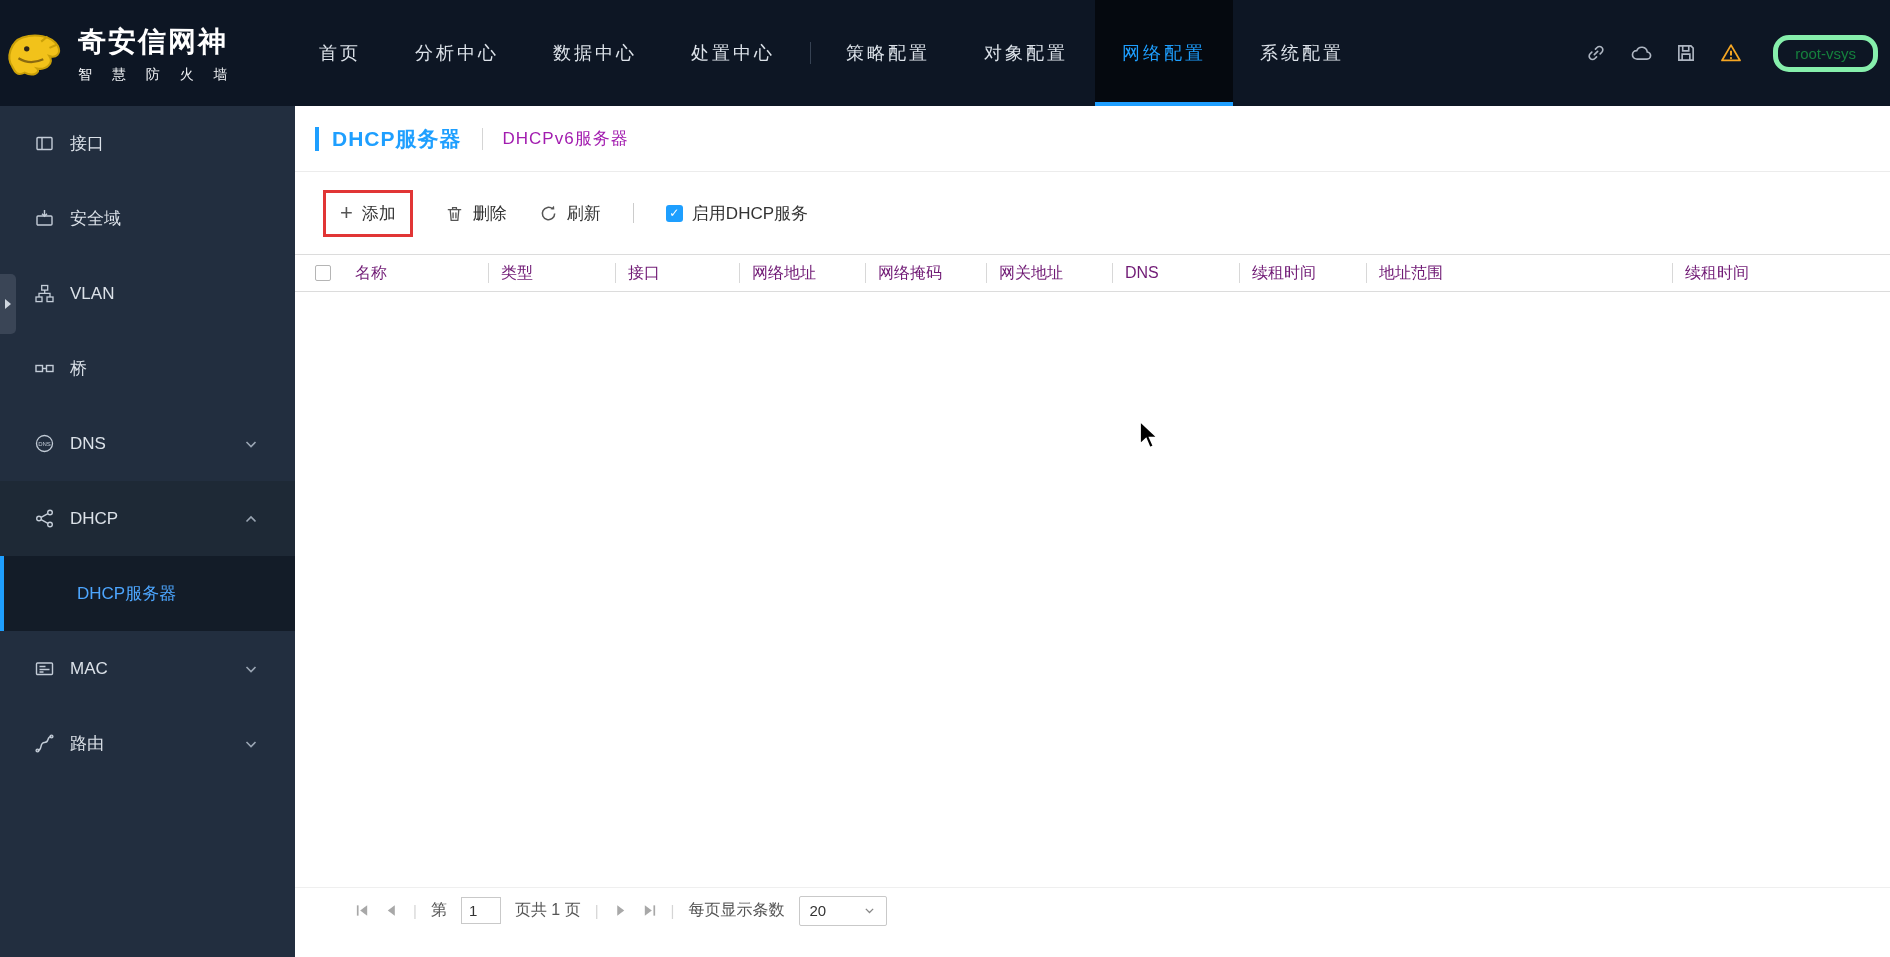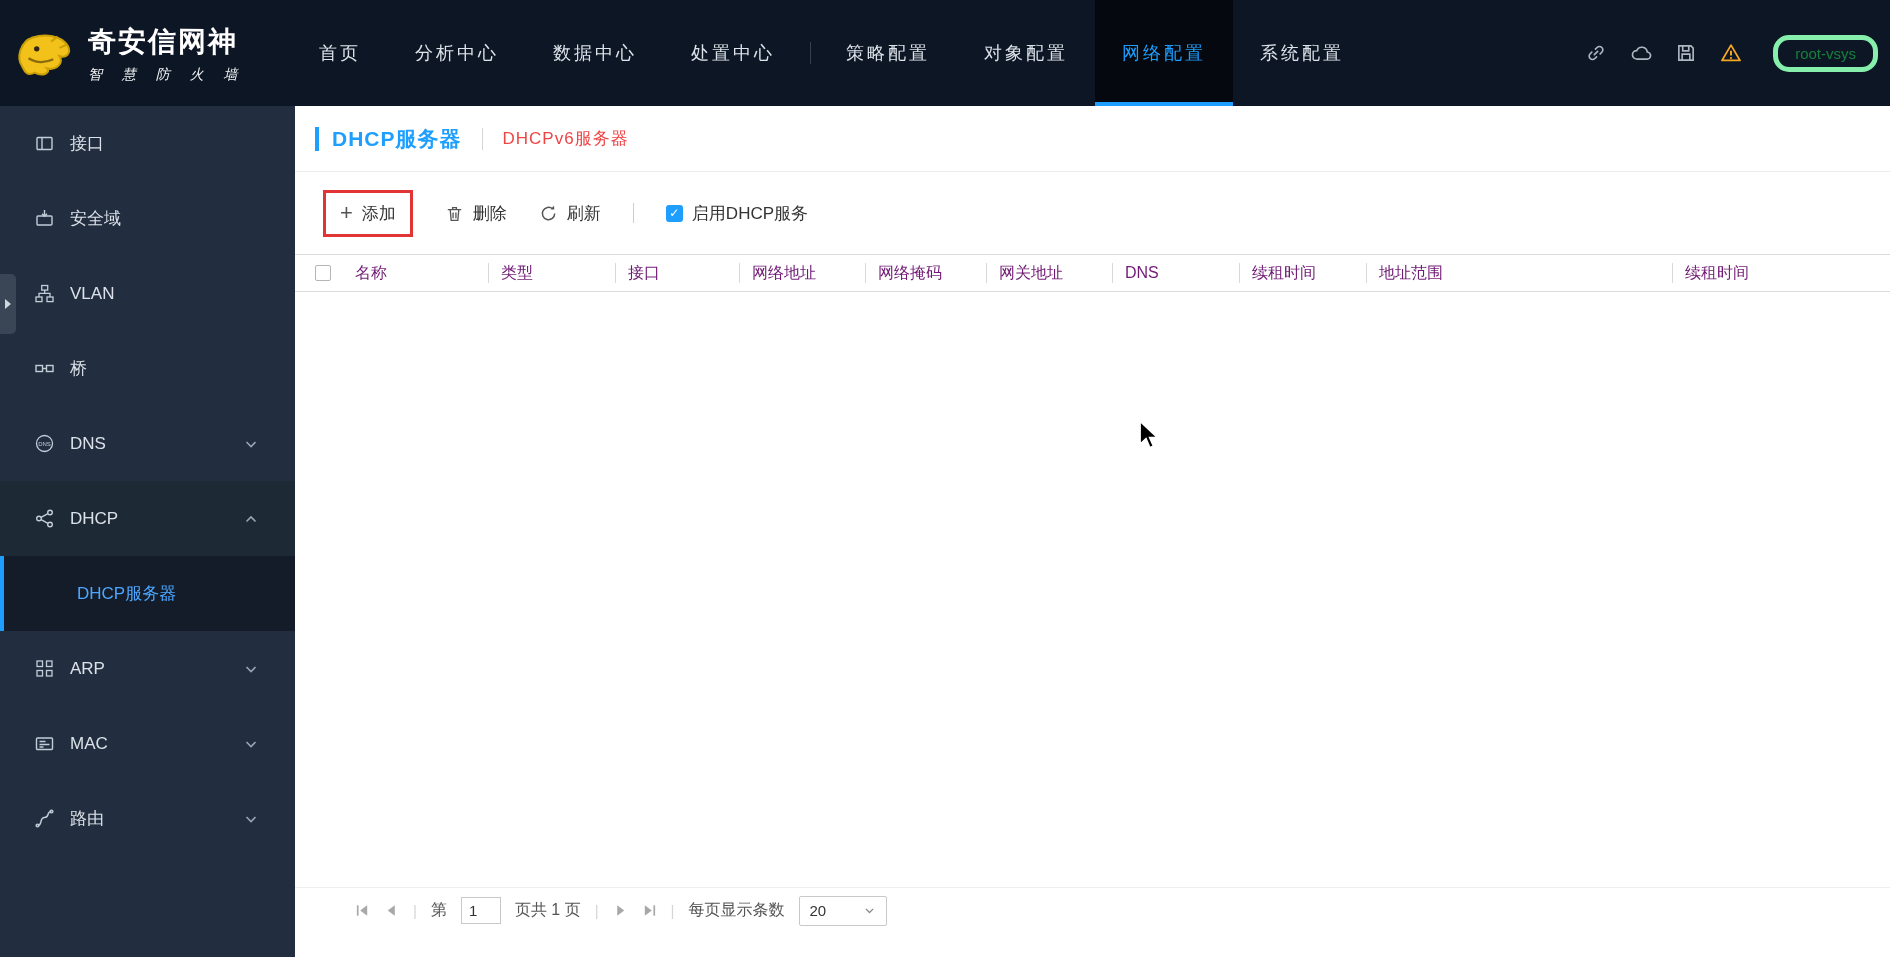"奇安信网神" .logo { padding-left: 14px -> 4px }
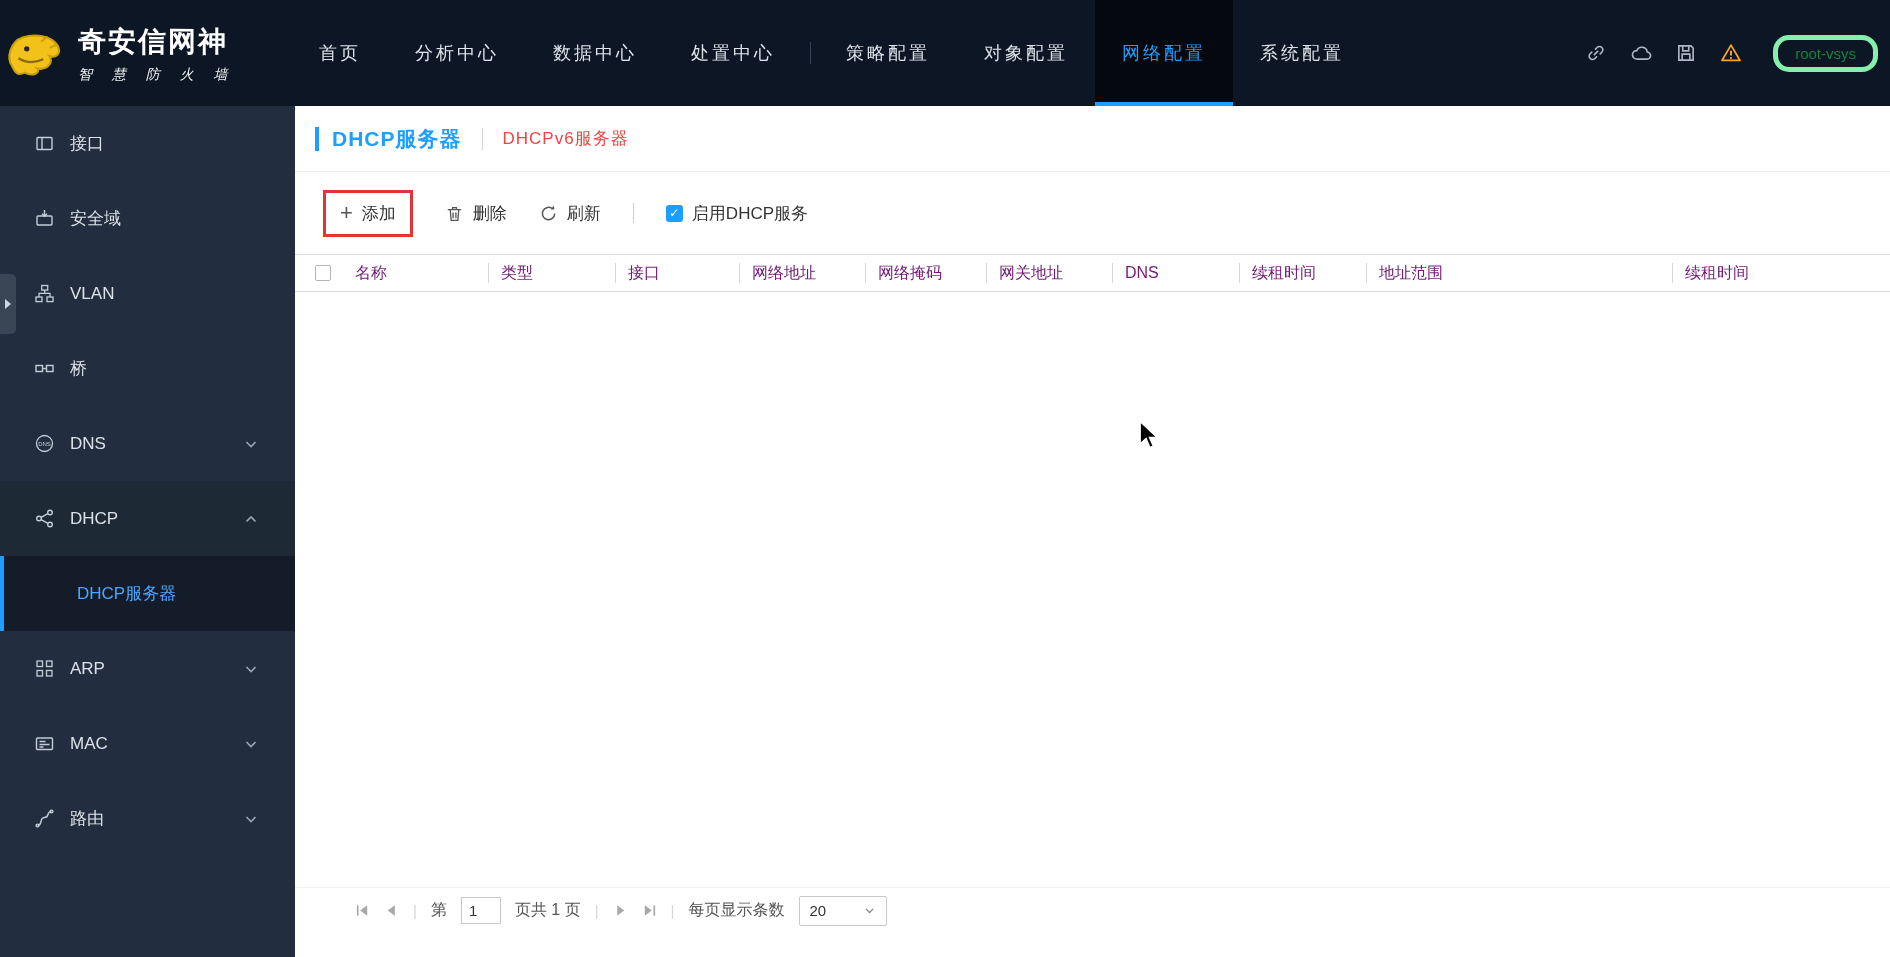"智 慧 防 火 墙" .logo-sub { font-style: italic -> none }
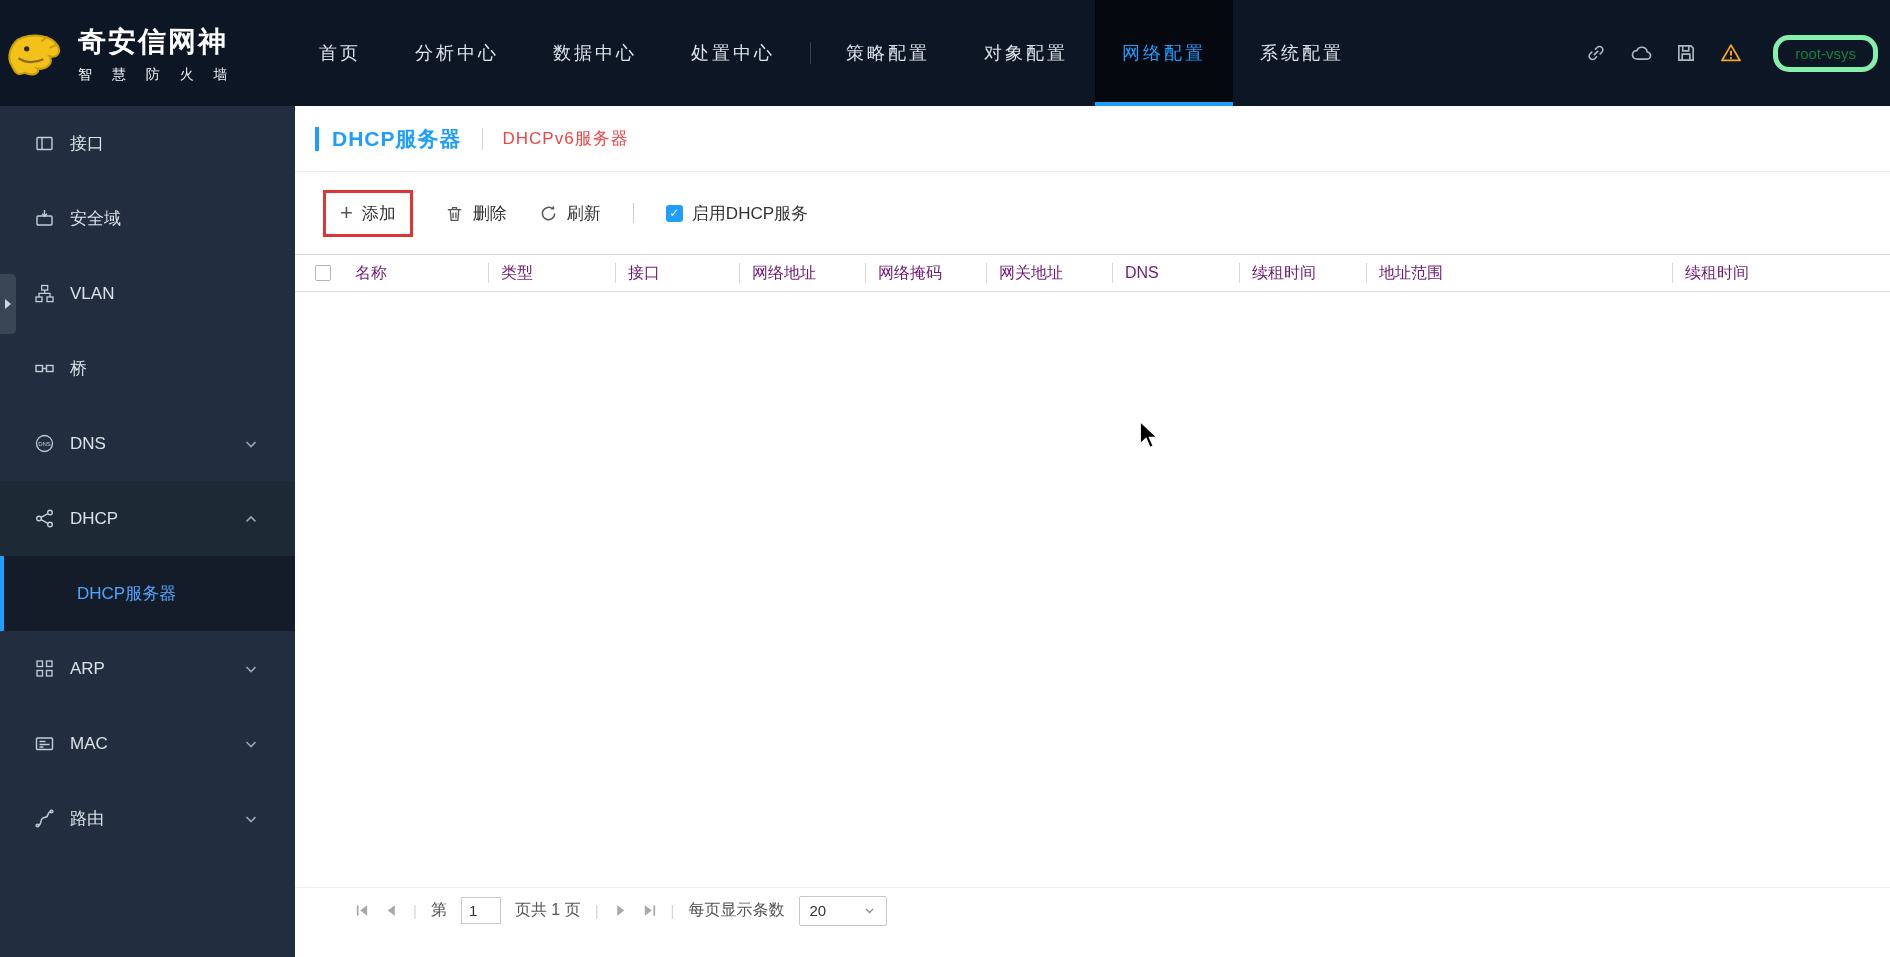"DHCPv6服务器" .tab.inactive { color: #ef4444 -> #a21caf }
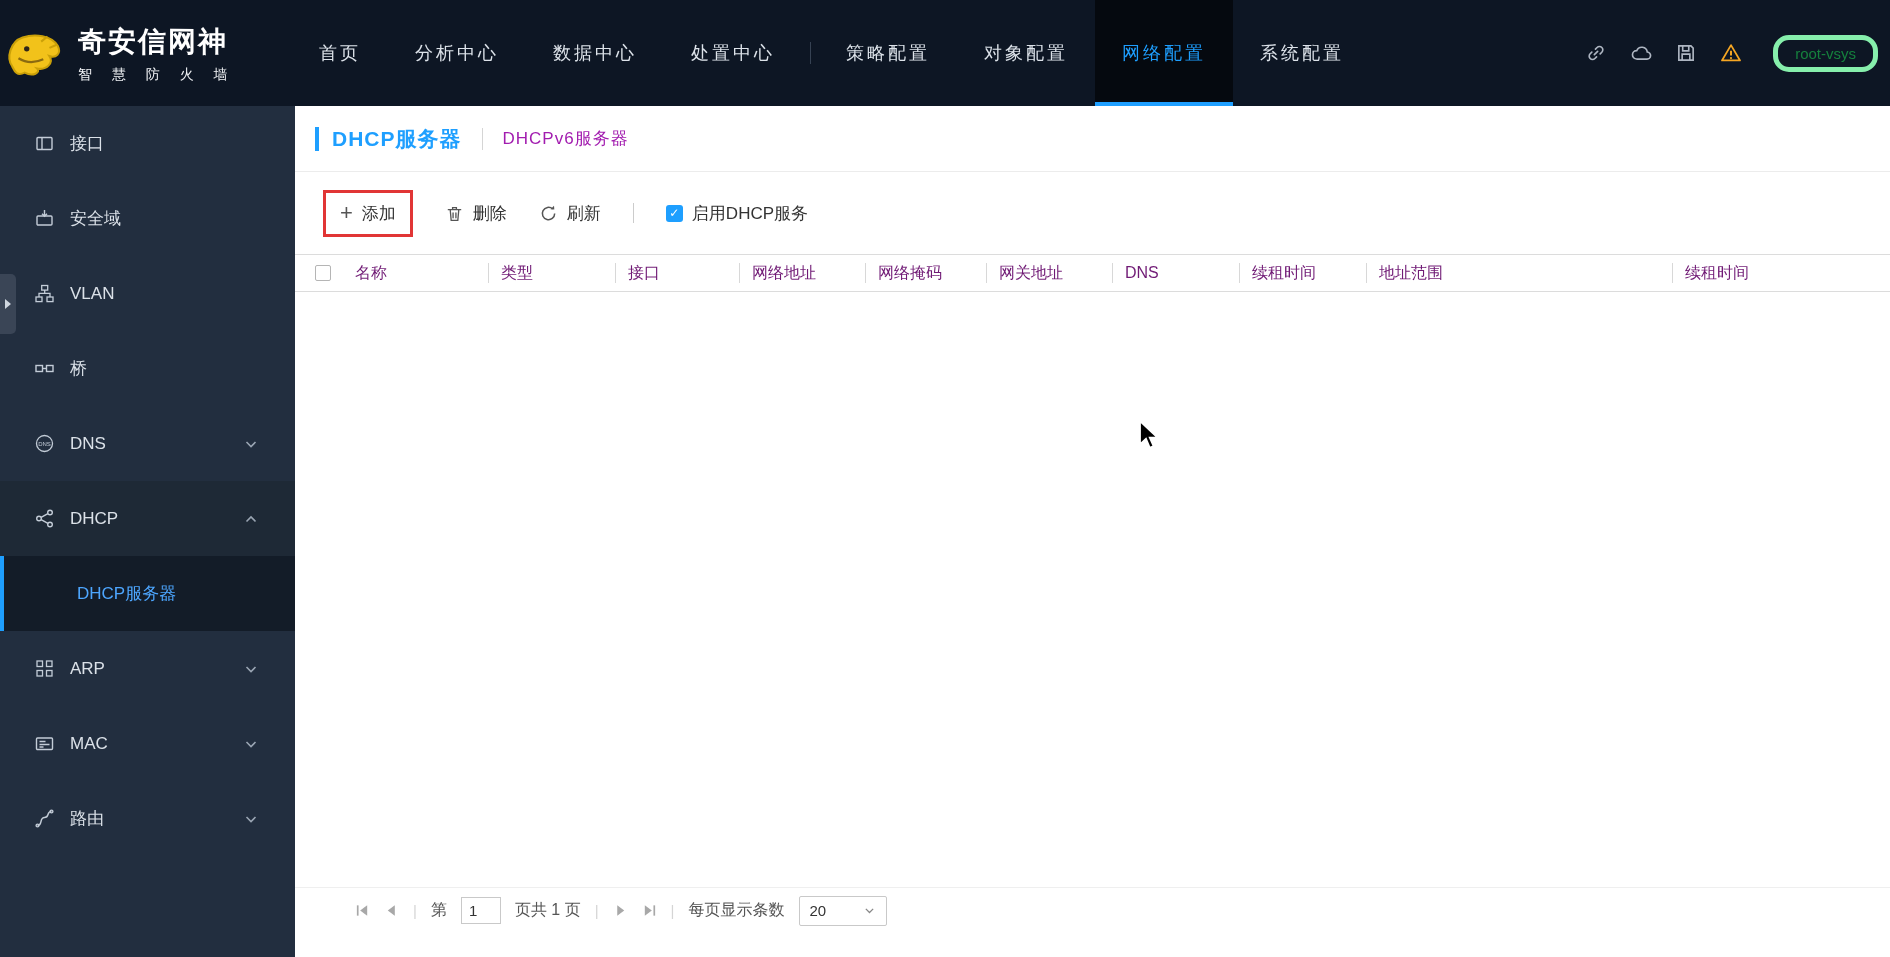"ARP" div.side-item { html: <div> <span> <svg> <rect></rect> <rect></rect> <rect></rect> <rect></rect> </svg> </span> <span>ARP</span> <span> <svg> <polyline></polyline> </svg> </span> </div> -> none }
